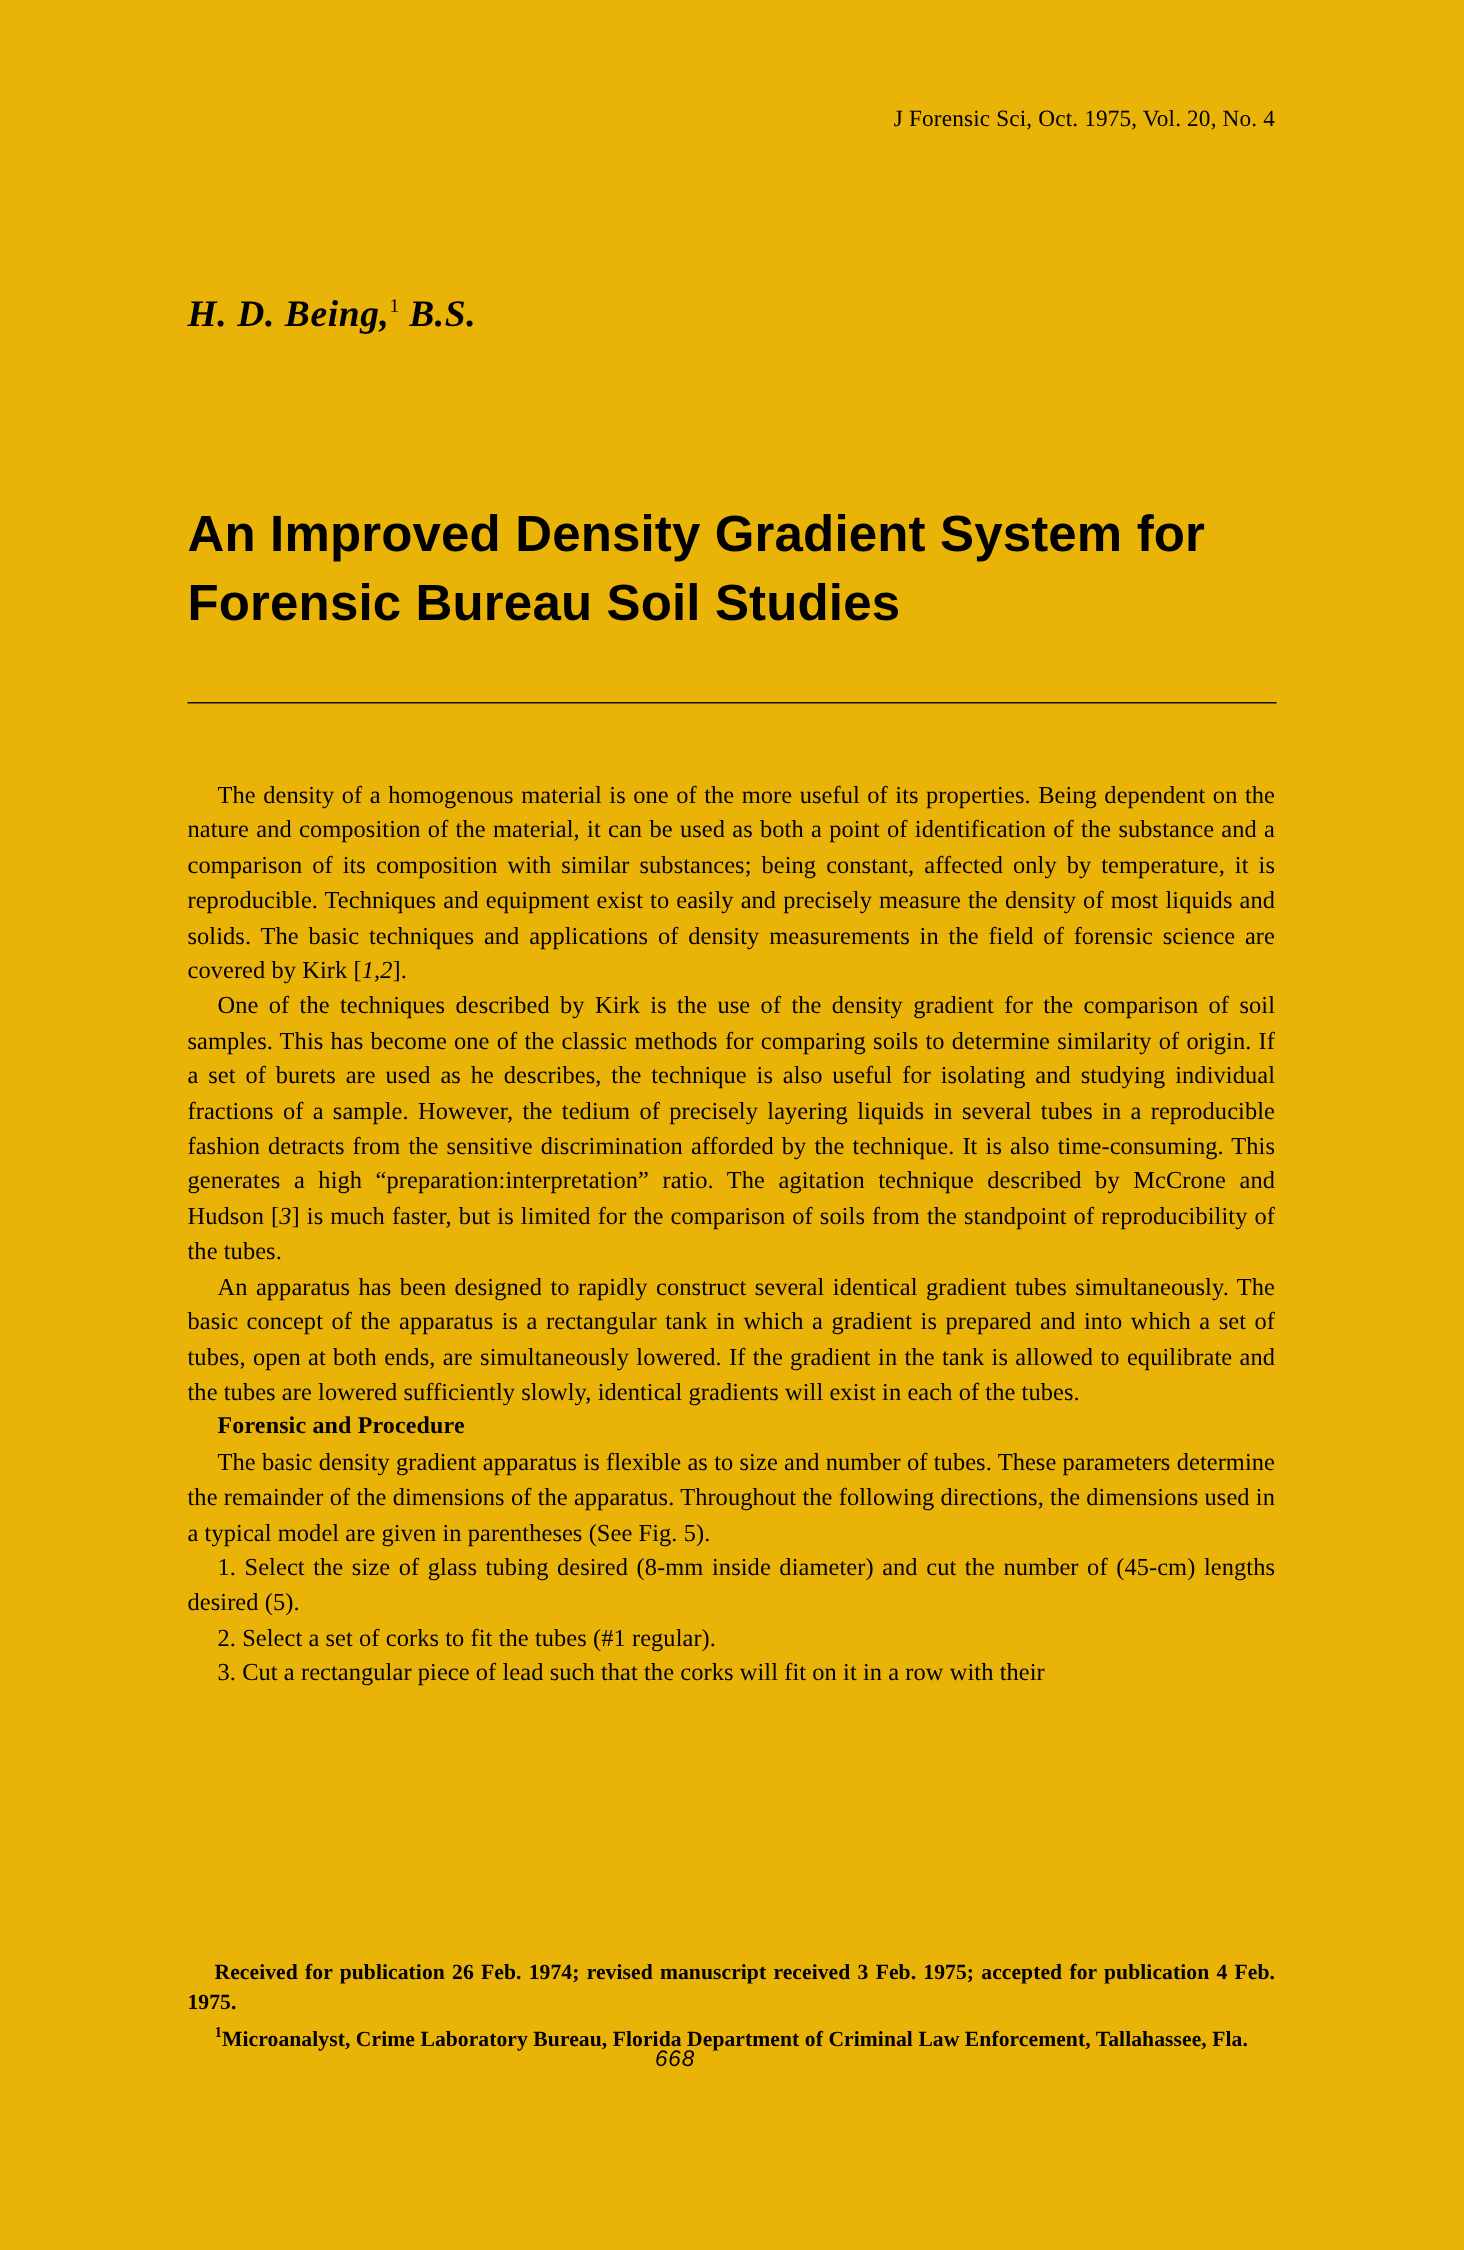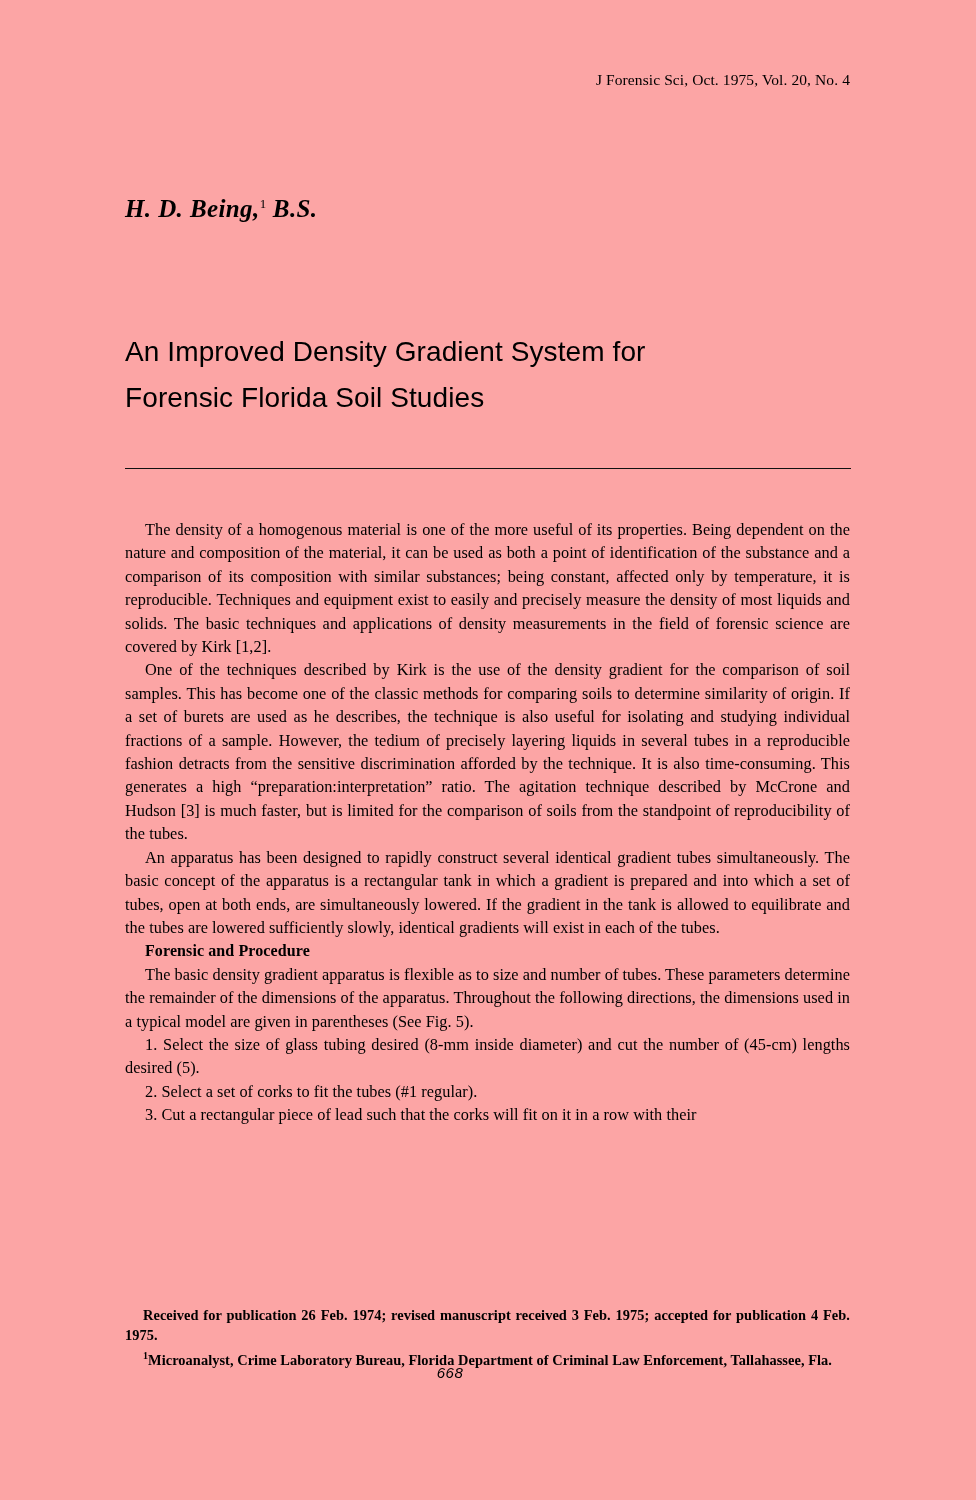"J Forensic Sci, Oct. 1975," .page { background: #fca5a5 -> #eab308 }
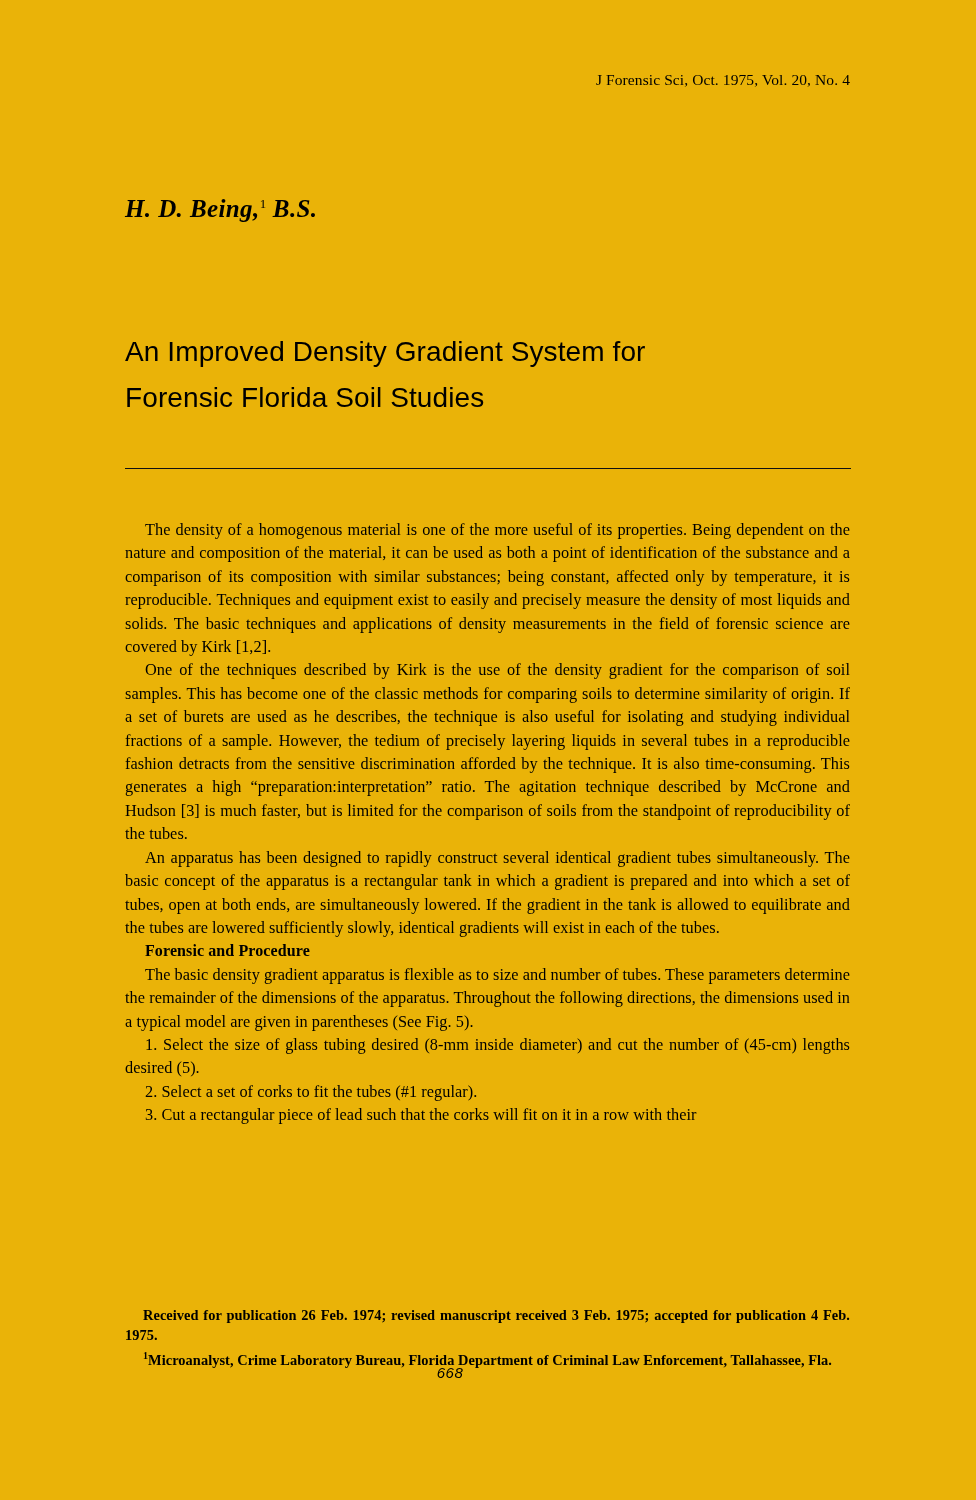"An Improved Density Gradient System" .title { font-size: 28px -> 34px; font-weight: normal -> bold }
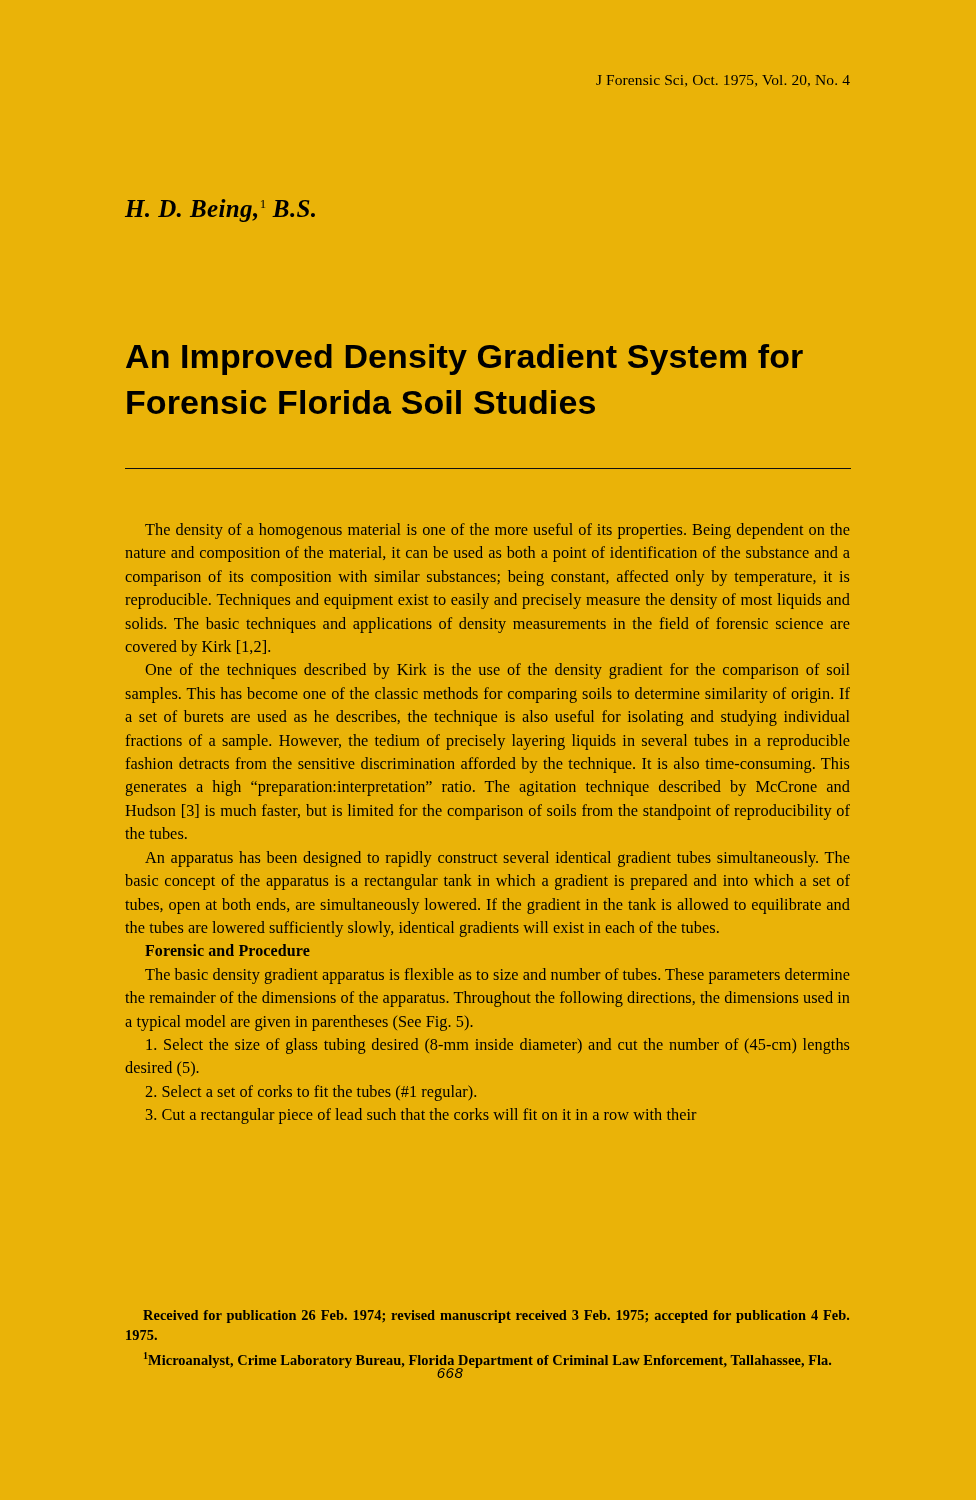"Forensic Florida Soil Studies" span.tline { text: Florida -> Bureau }
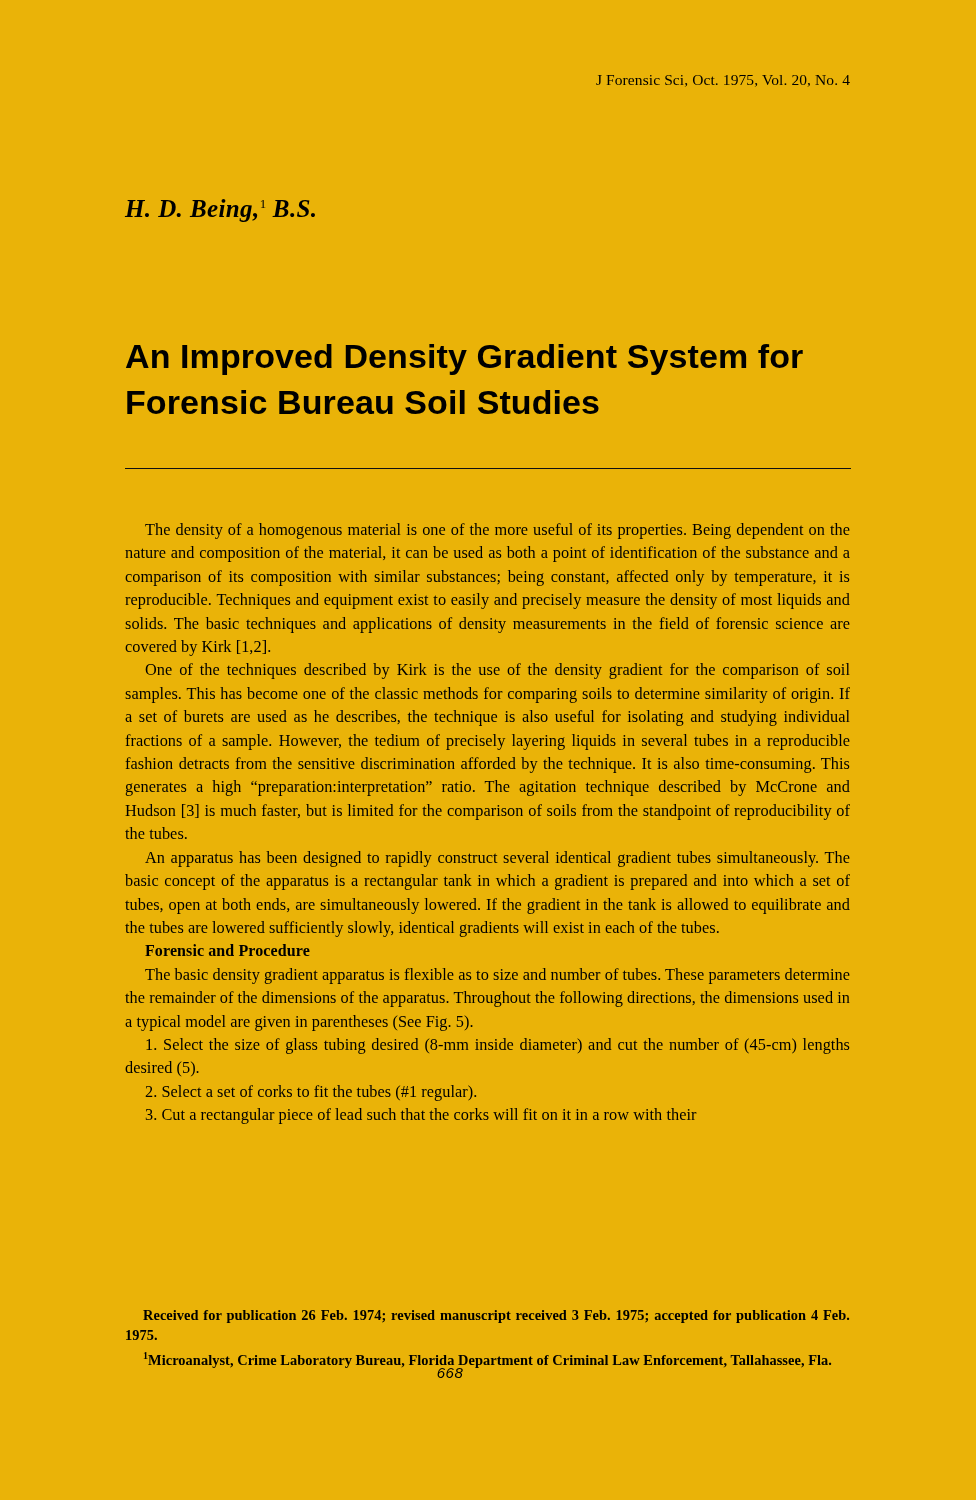"1,2" .body .cite { font-style: none -> italic }
